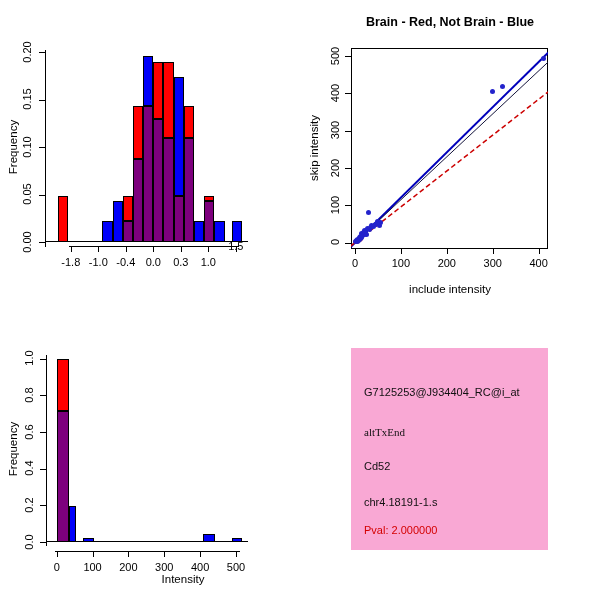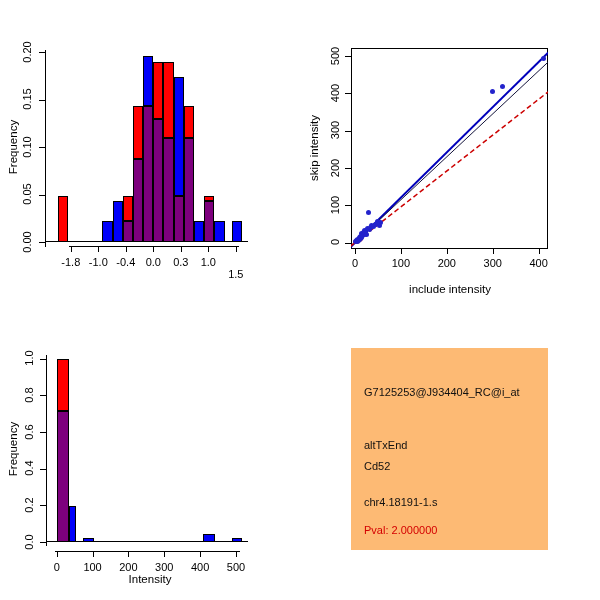"Brain - Red, Not Brain" div.title { html: none -> <div>Brain - Red, Not Brain - Blue</div> }
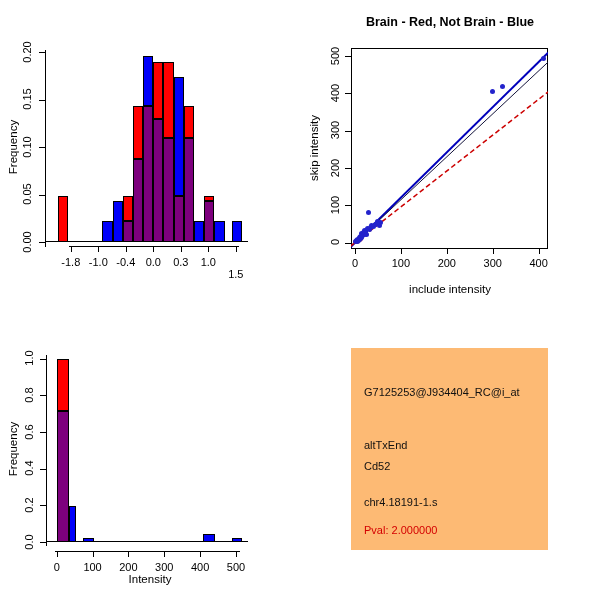"1.5" div.tickx { top: 268px -> 240px }
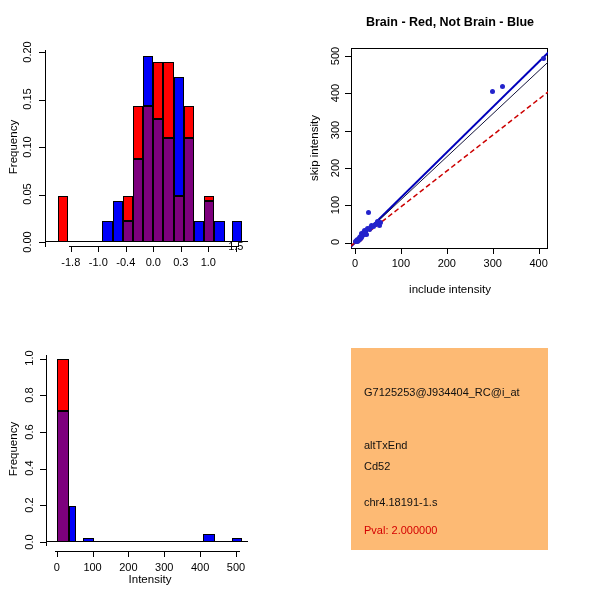"G7125253@J934404_RC@i_at" div.infobox { background: #fdba74 -> #f9a8d4 }
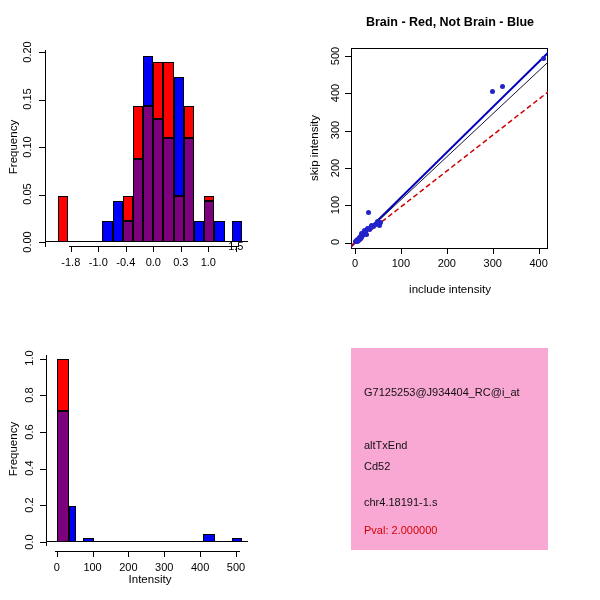"altTxEnd" div.infoline { font-family: none -> Liberation Serif, serif; top: 91px -> 78px }
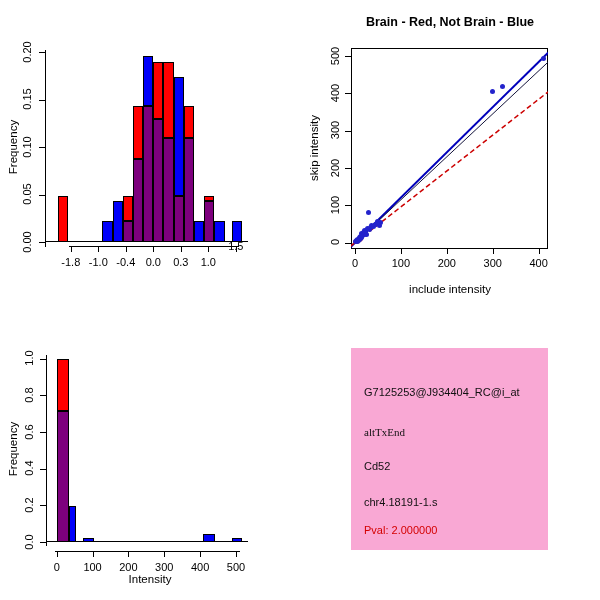"Intensity" div.xlabel { padding-left: none -> 33px }
